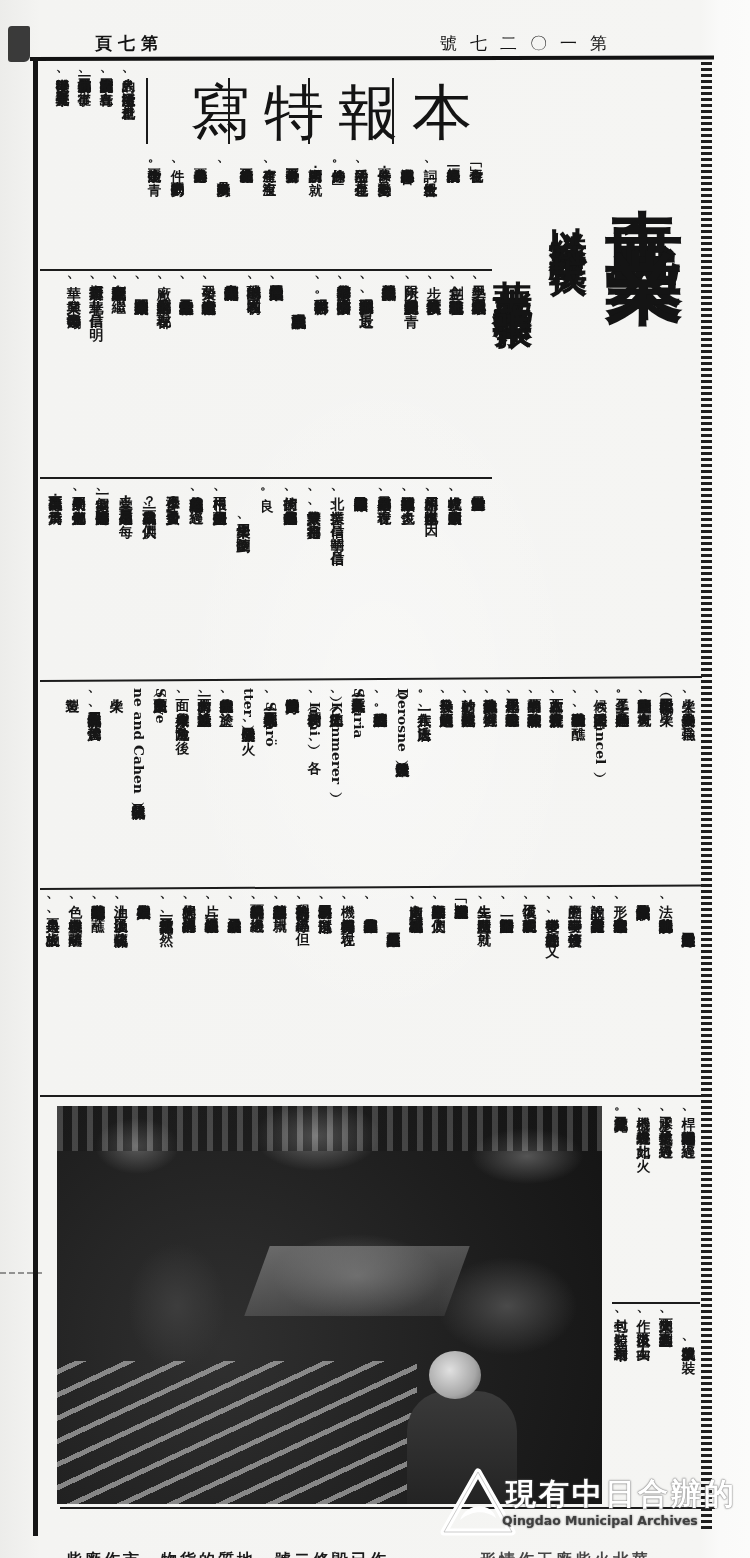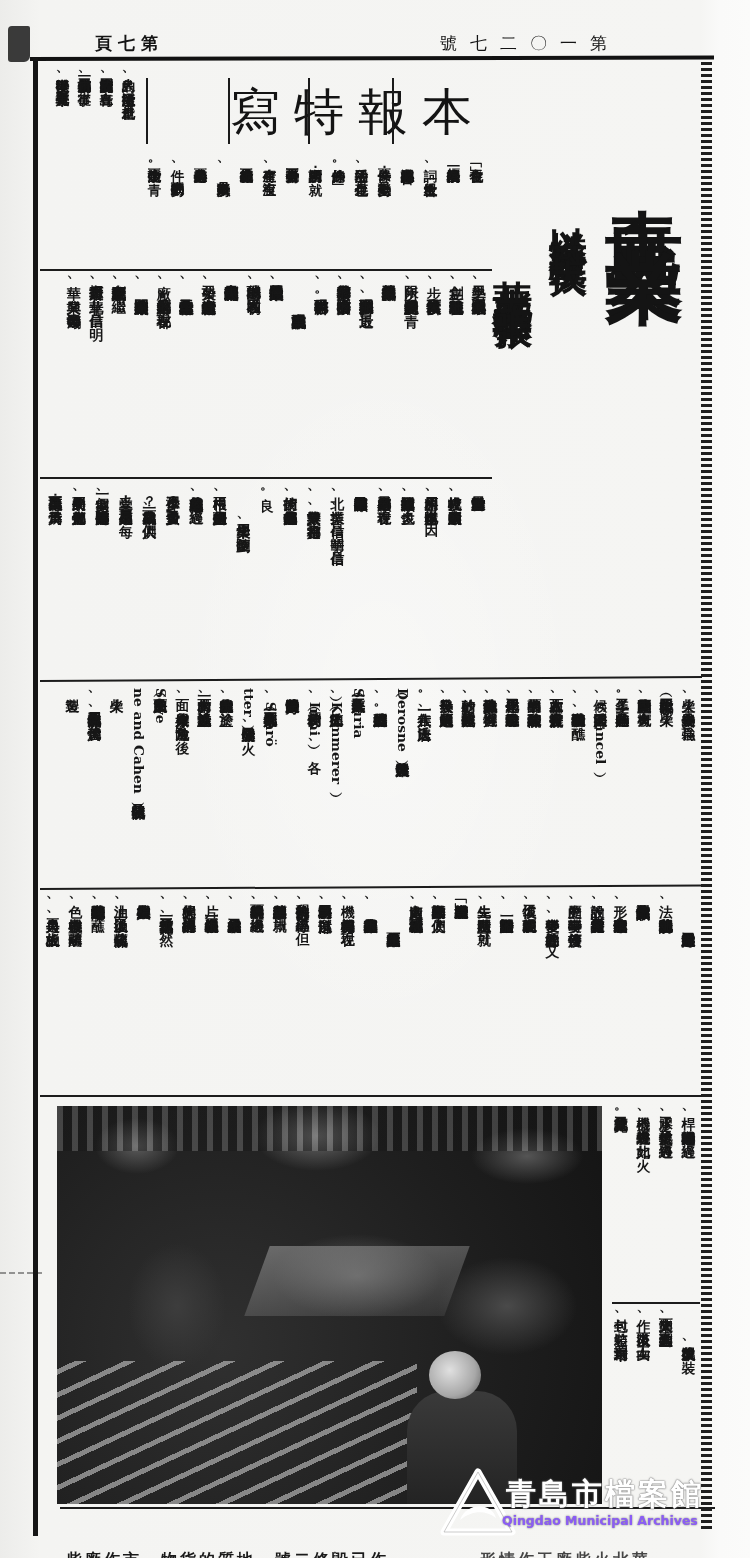"本報特寫" .banner { font-size: 50px -> 60px }
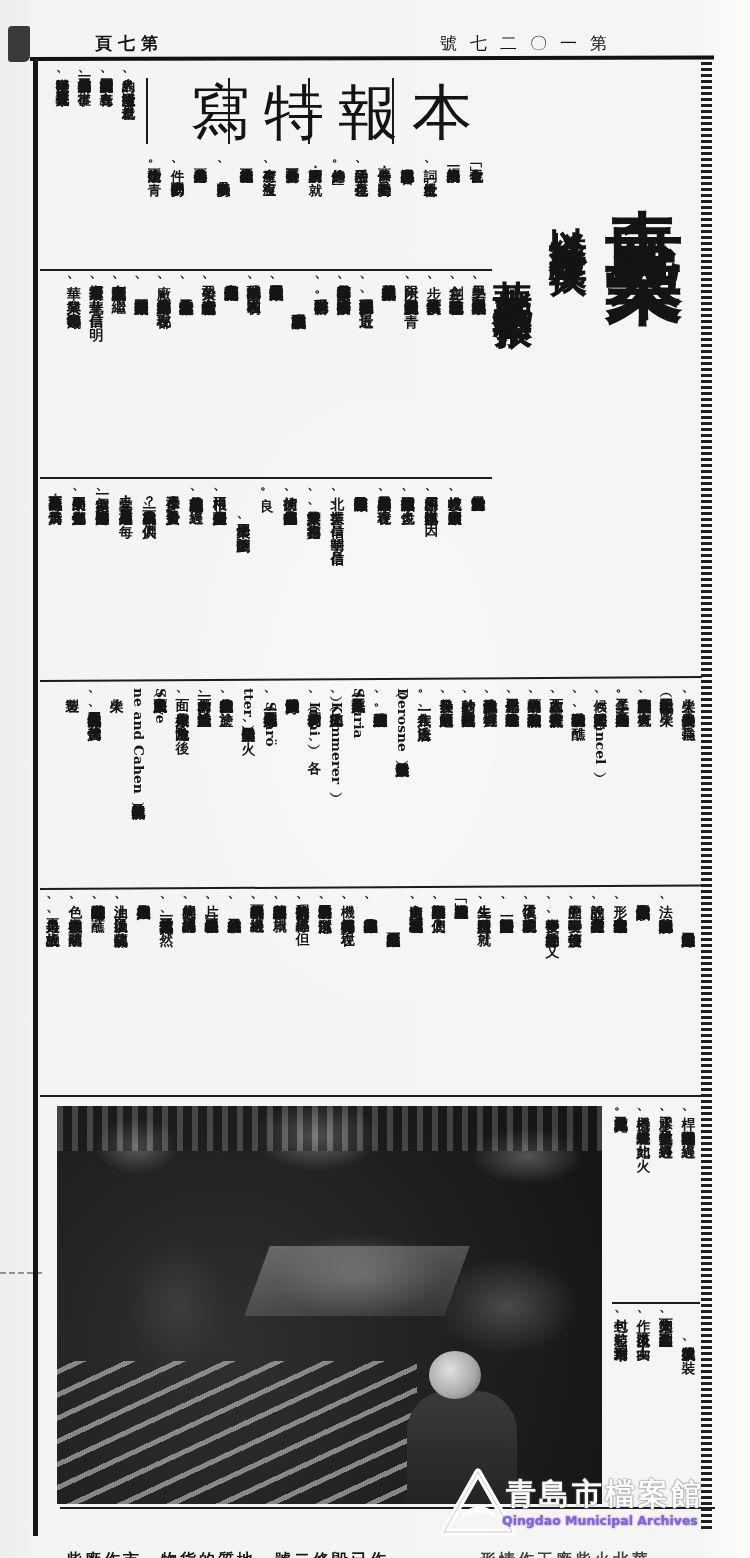"青島市檔案館" div.abs { text: 青島市檔案館 -> 現有中日合辦的 }
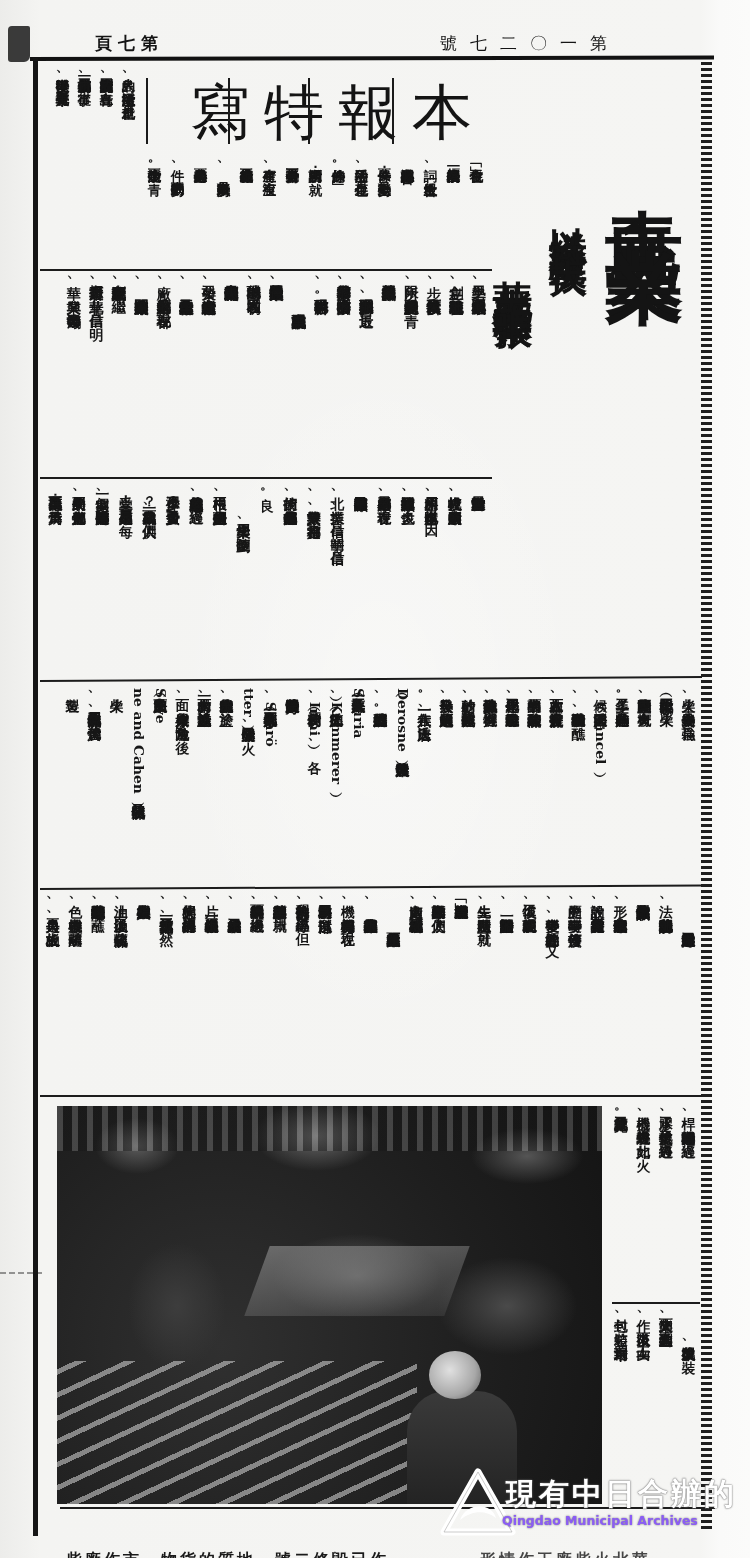"Qingdao Municipal Archives" .wm-en { color: #8b5cf6 -> #404040 }
